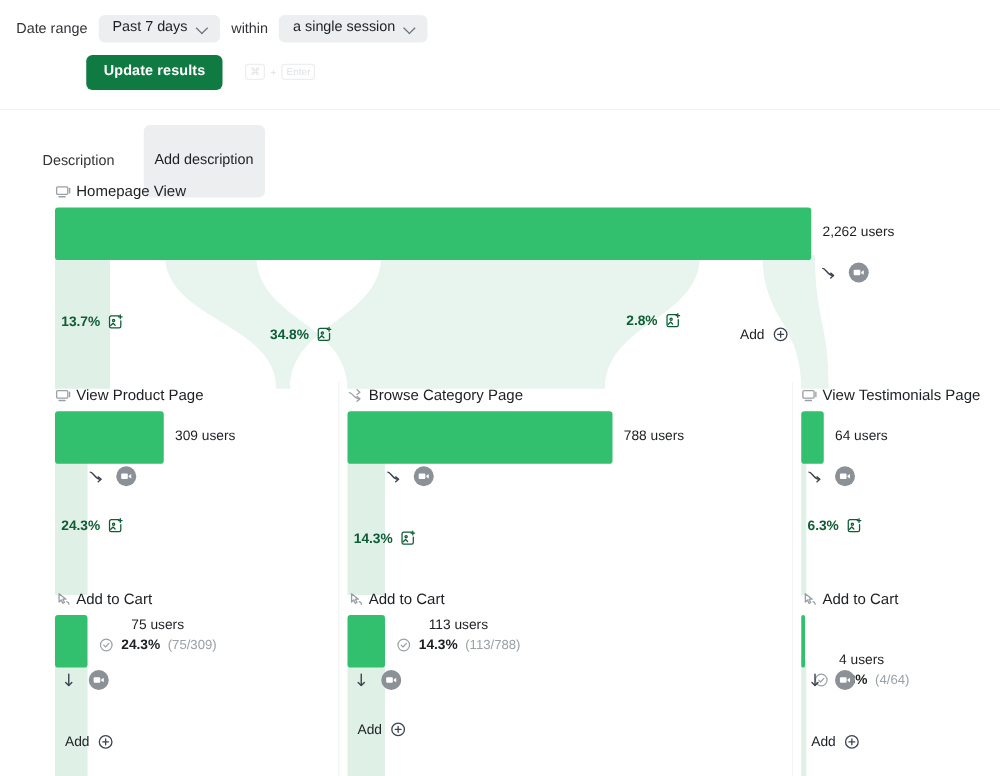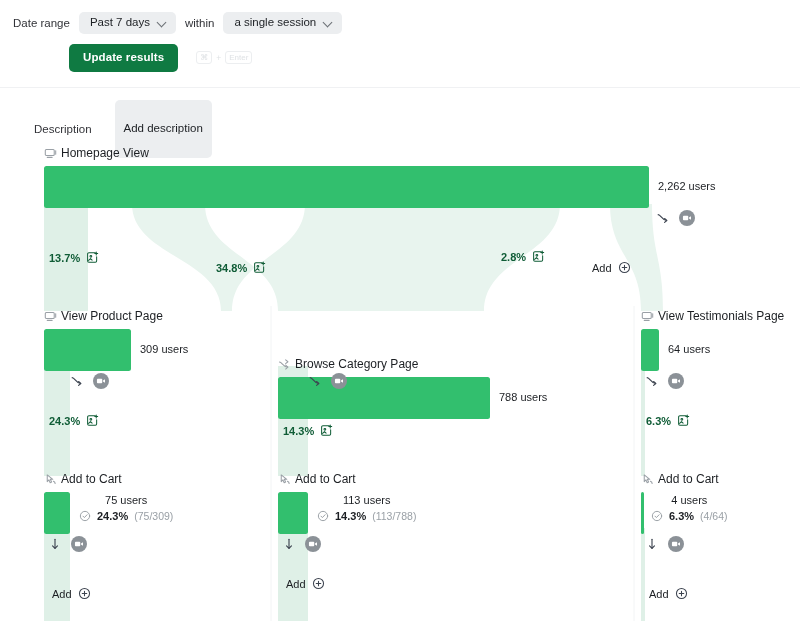"Browse Category Page" div.node { margin-top: 48px -> none }
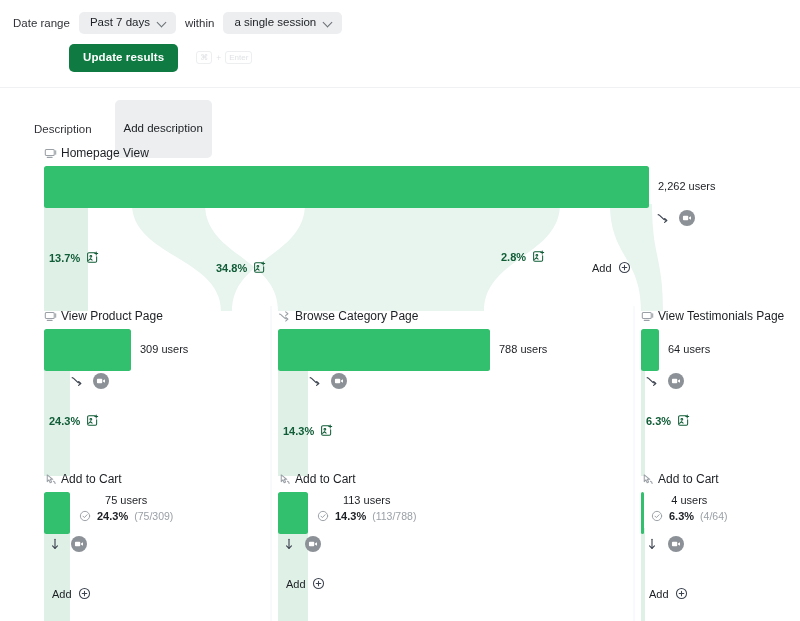"4 users" div.bar-meta { margin-top: none -> 28px }
